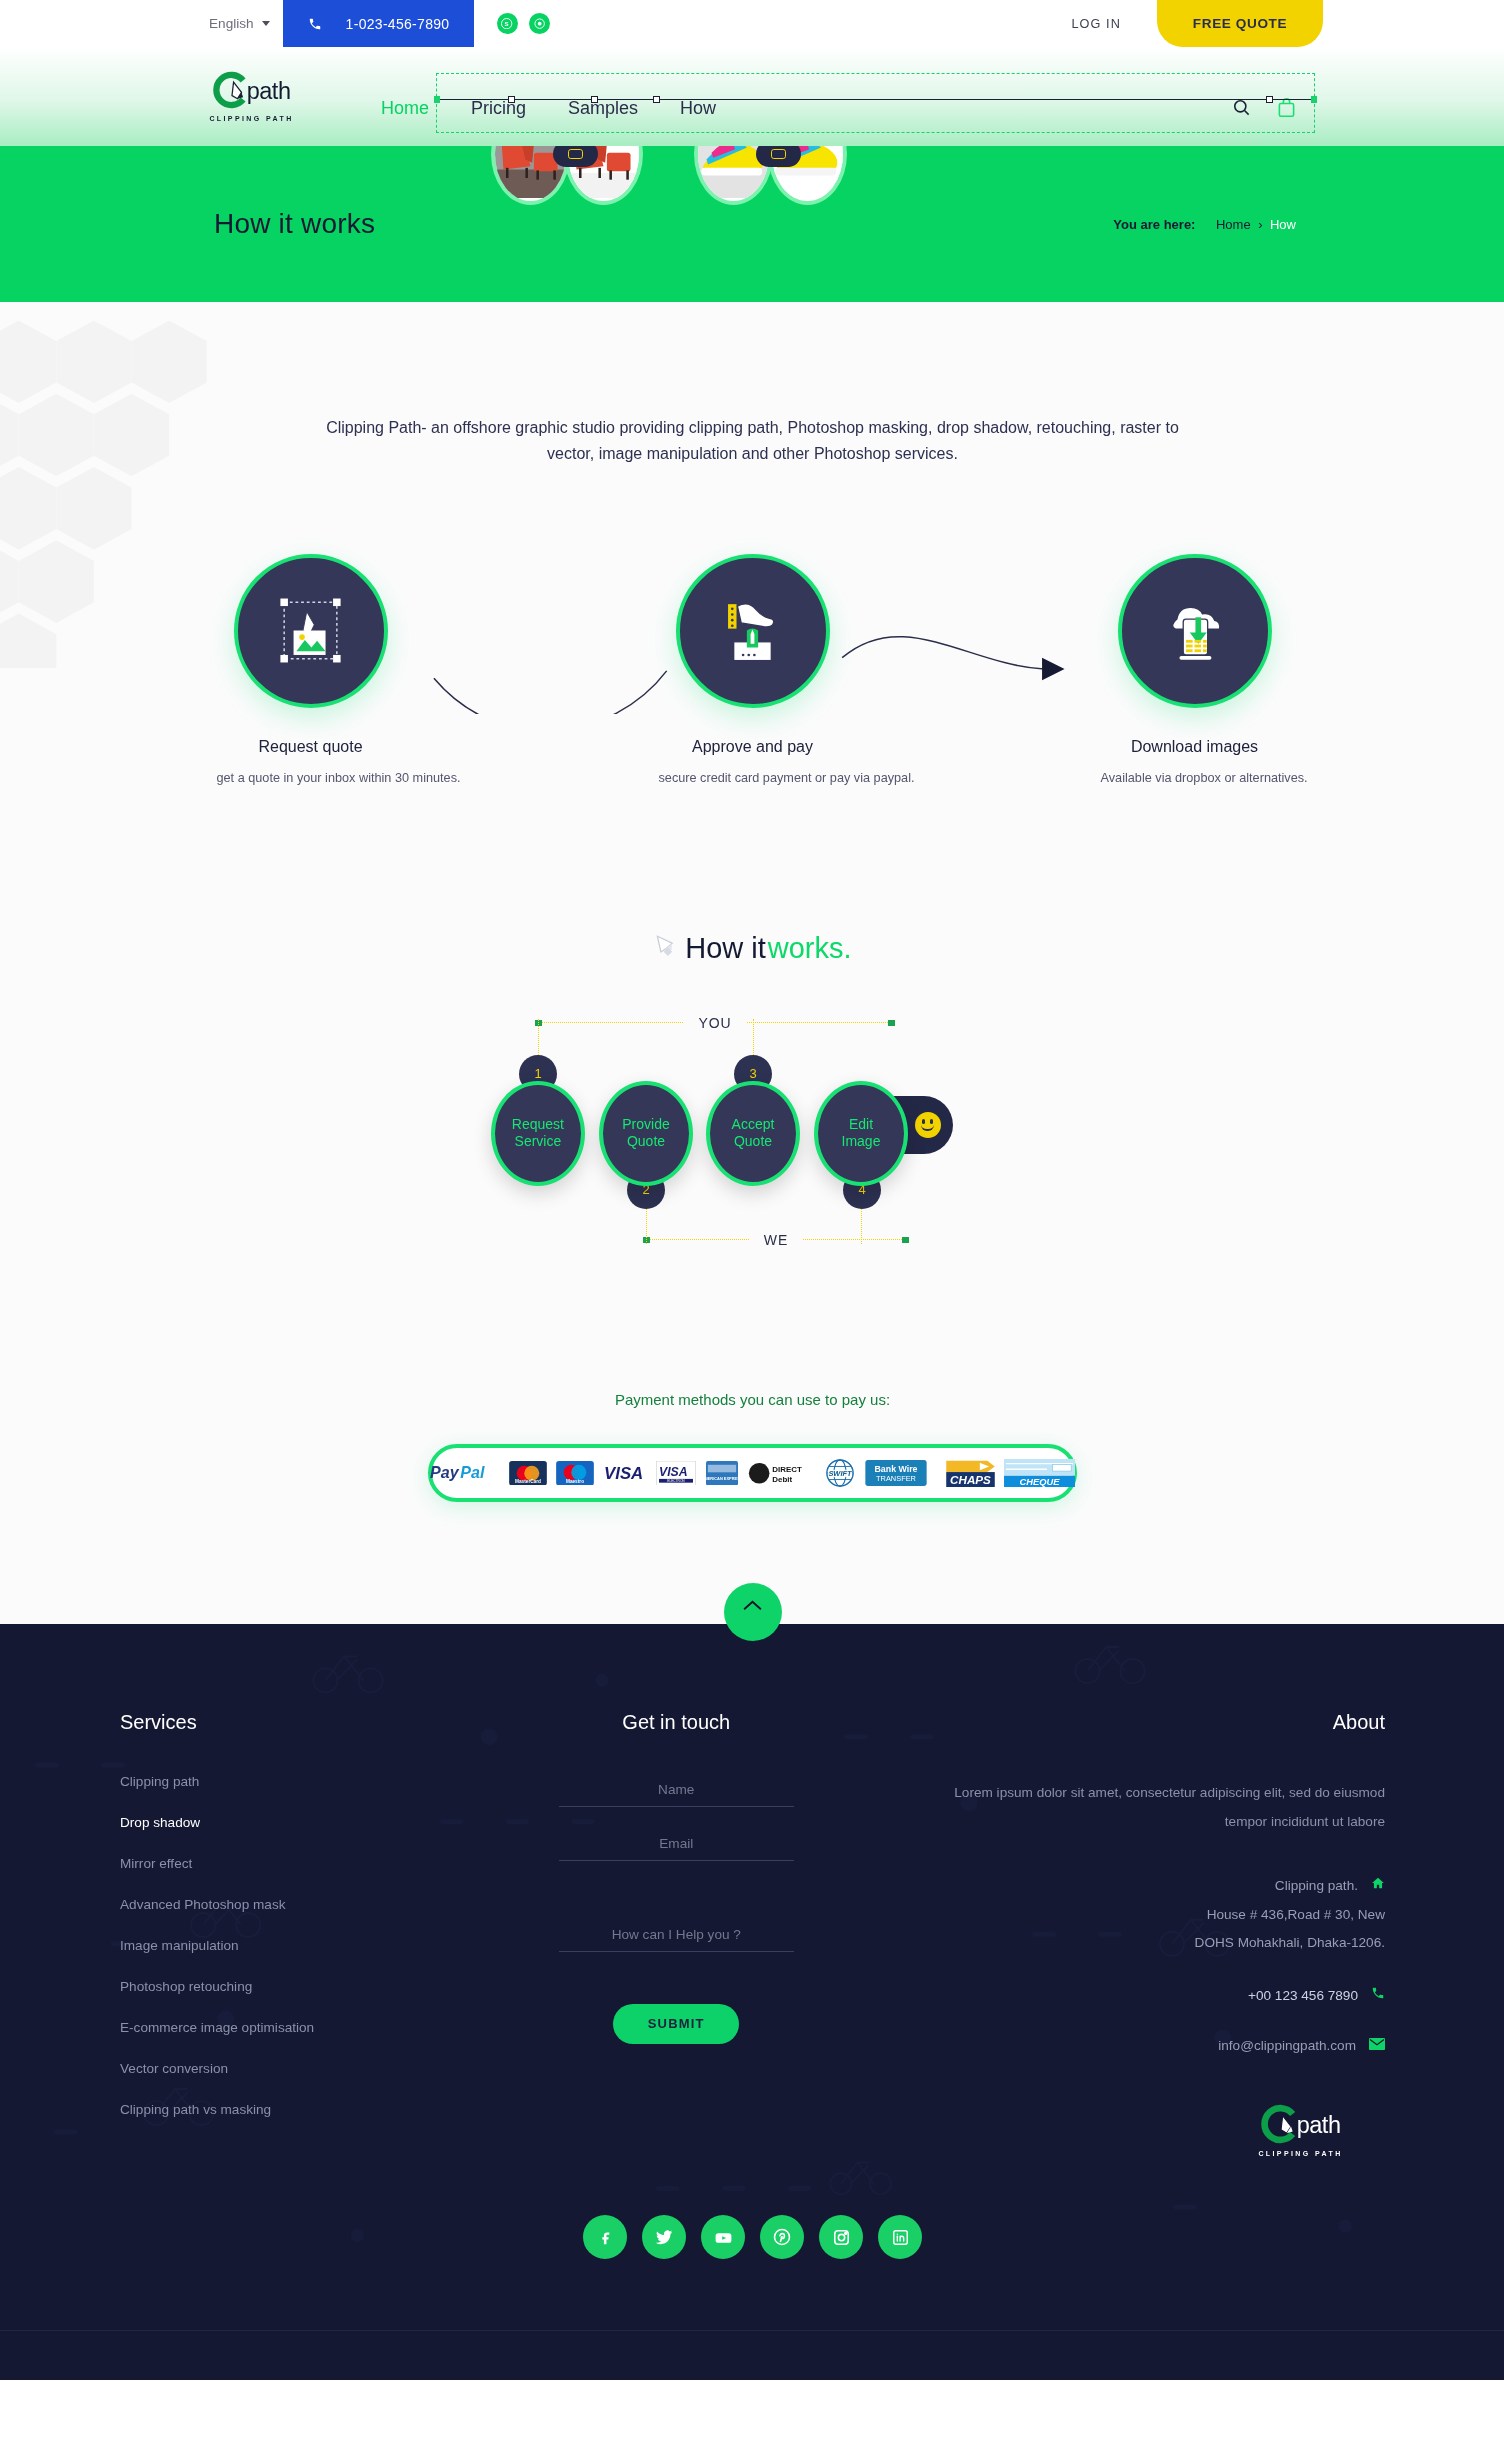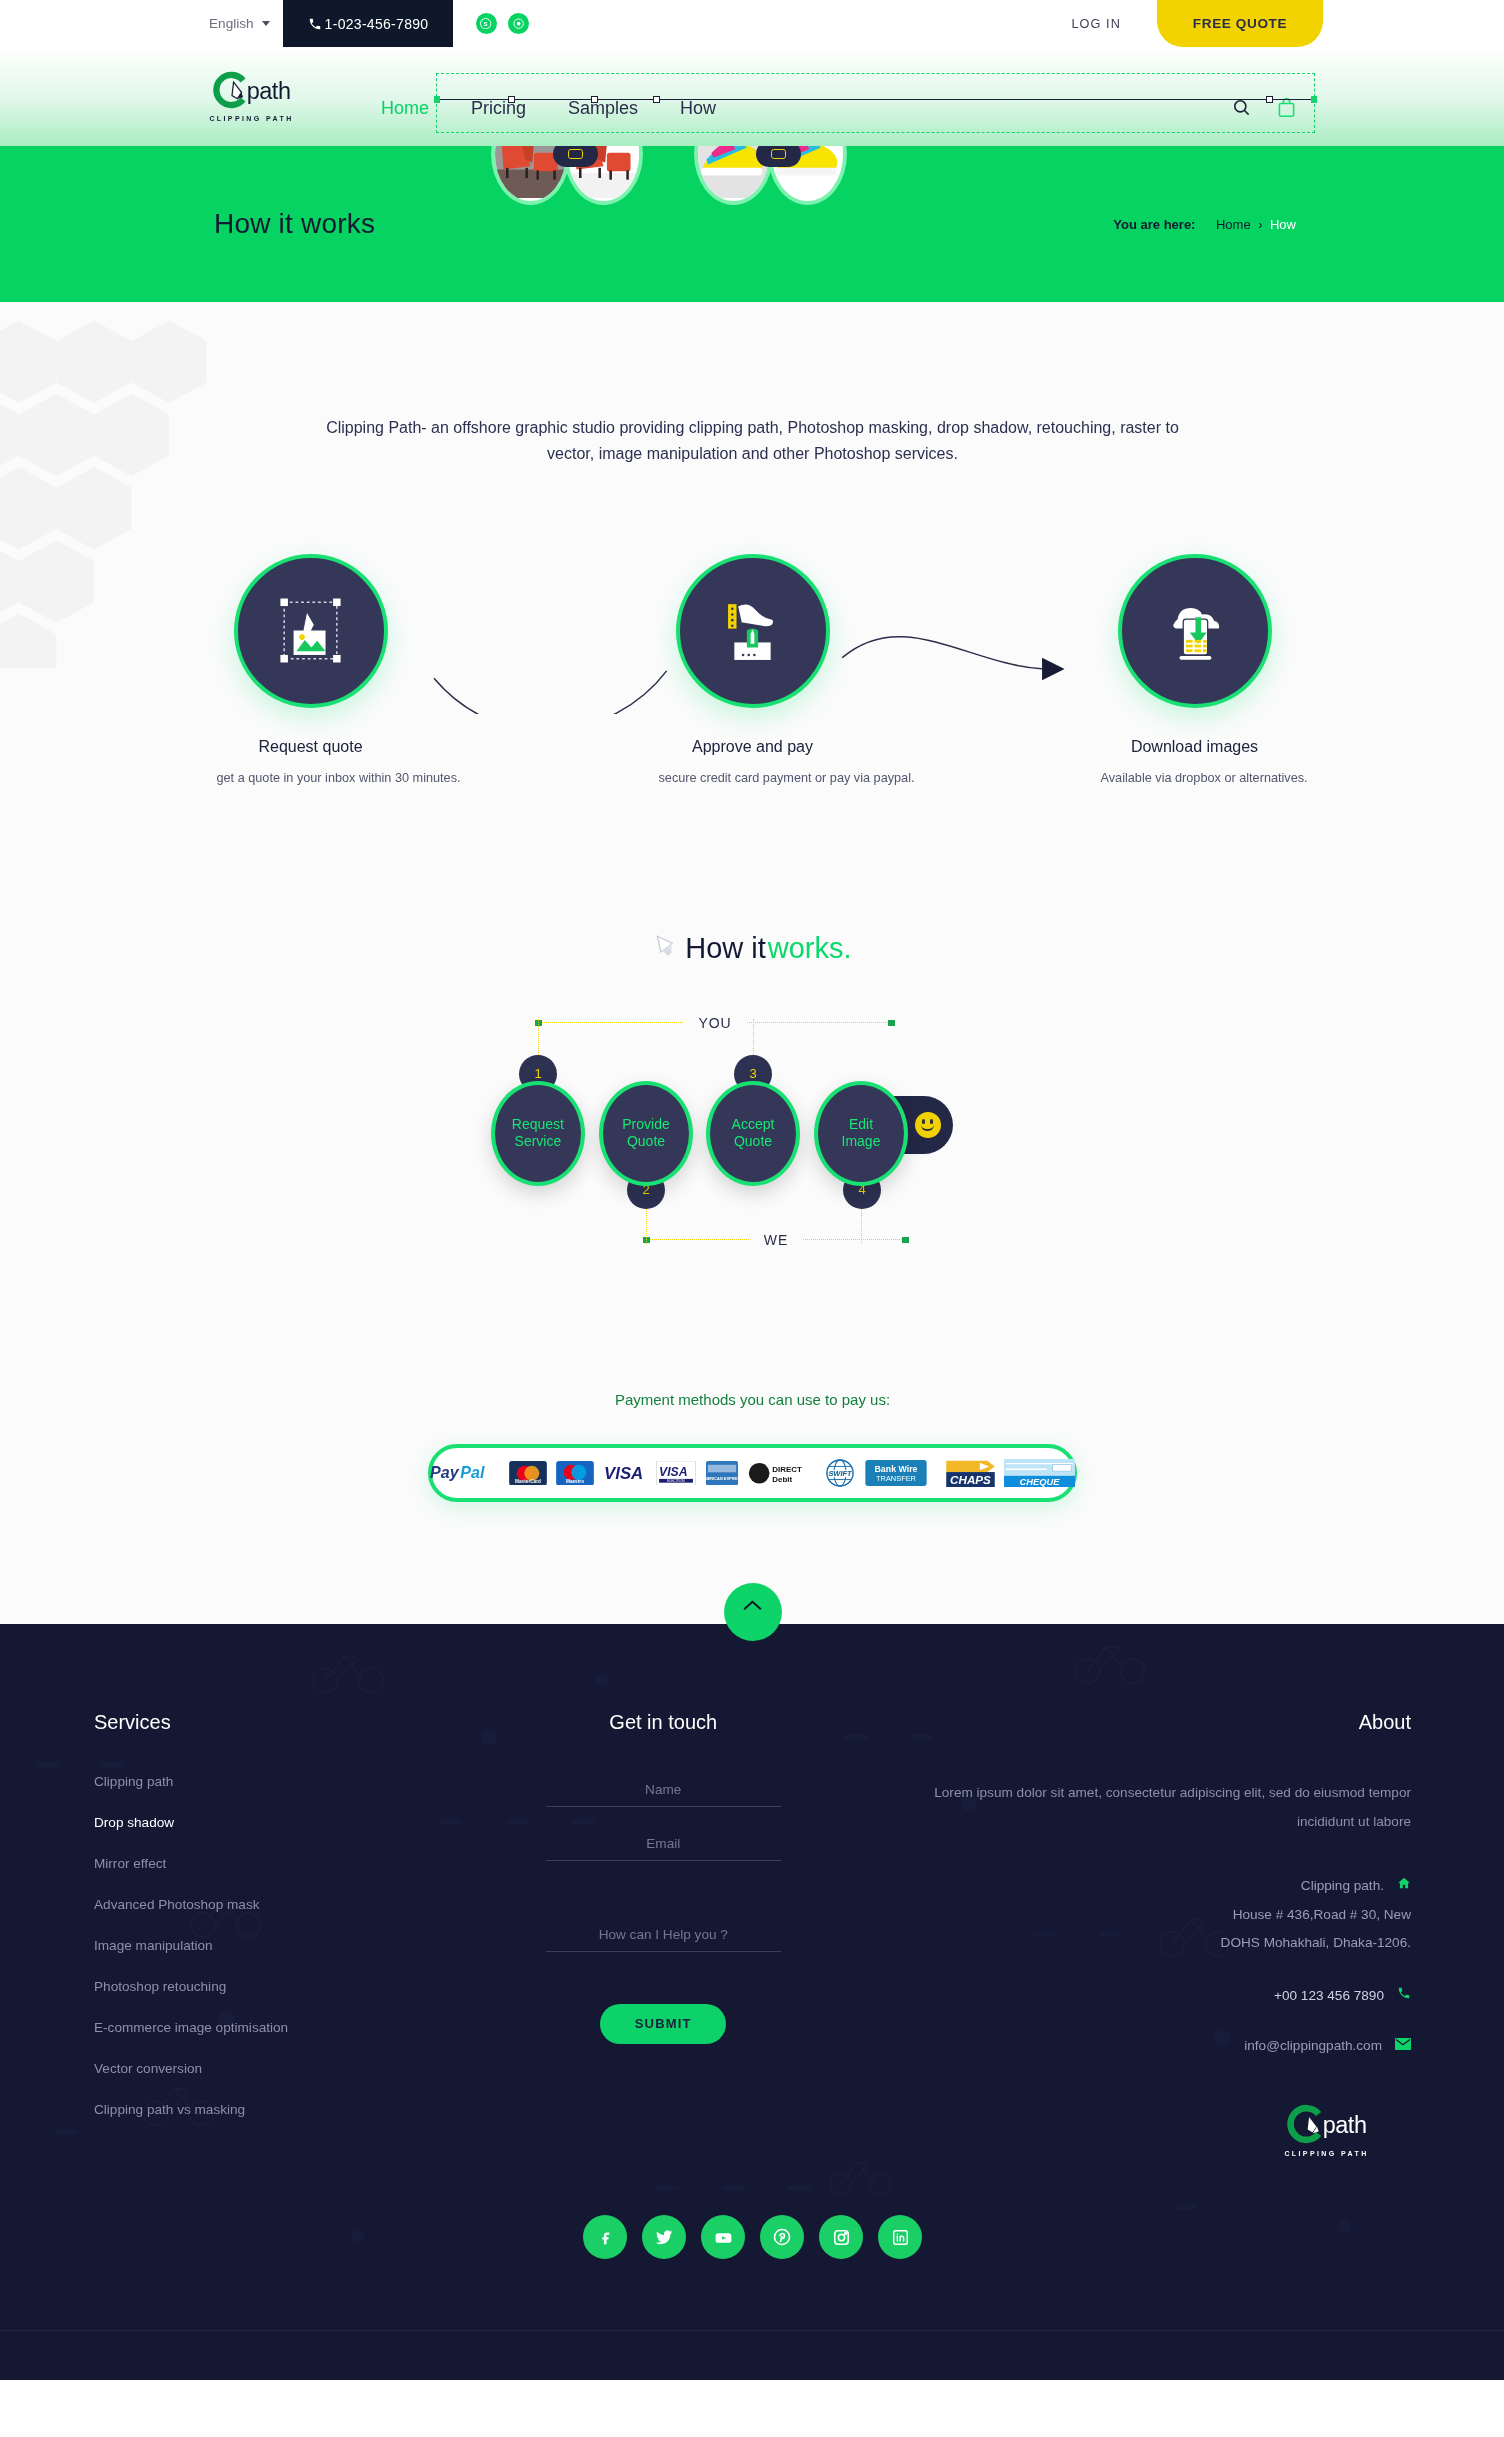"1-023-456-7890" .phone-chip { background: #0f172a -> #1d4ed8; gap: 3px -> 24px }
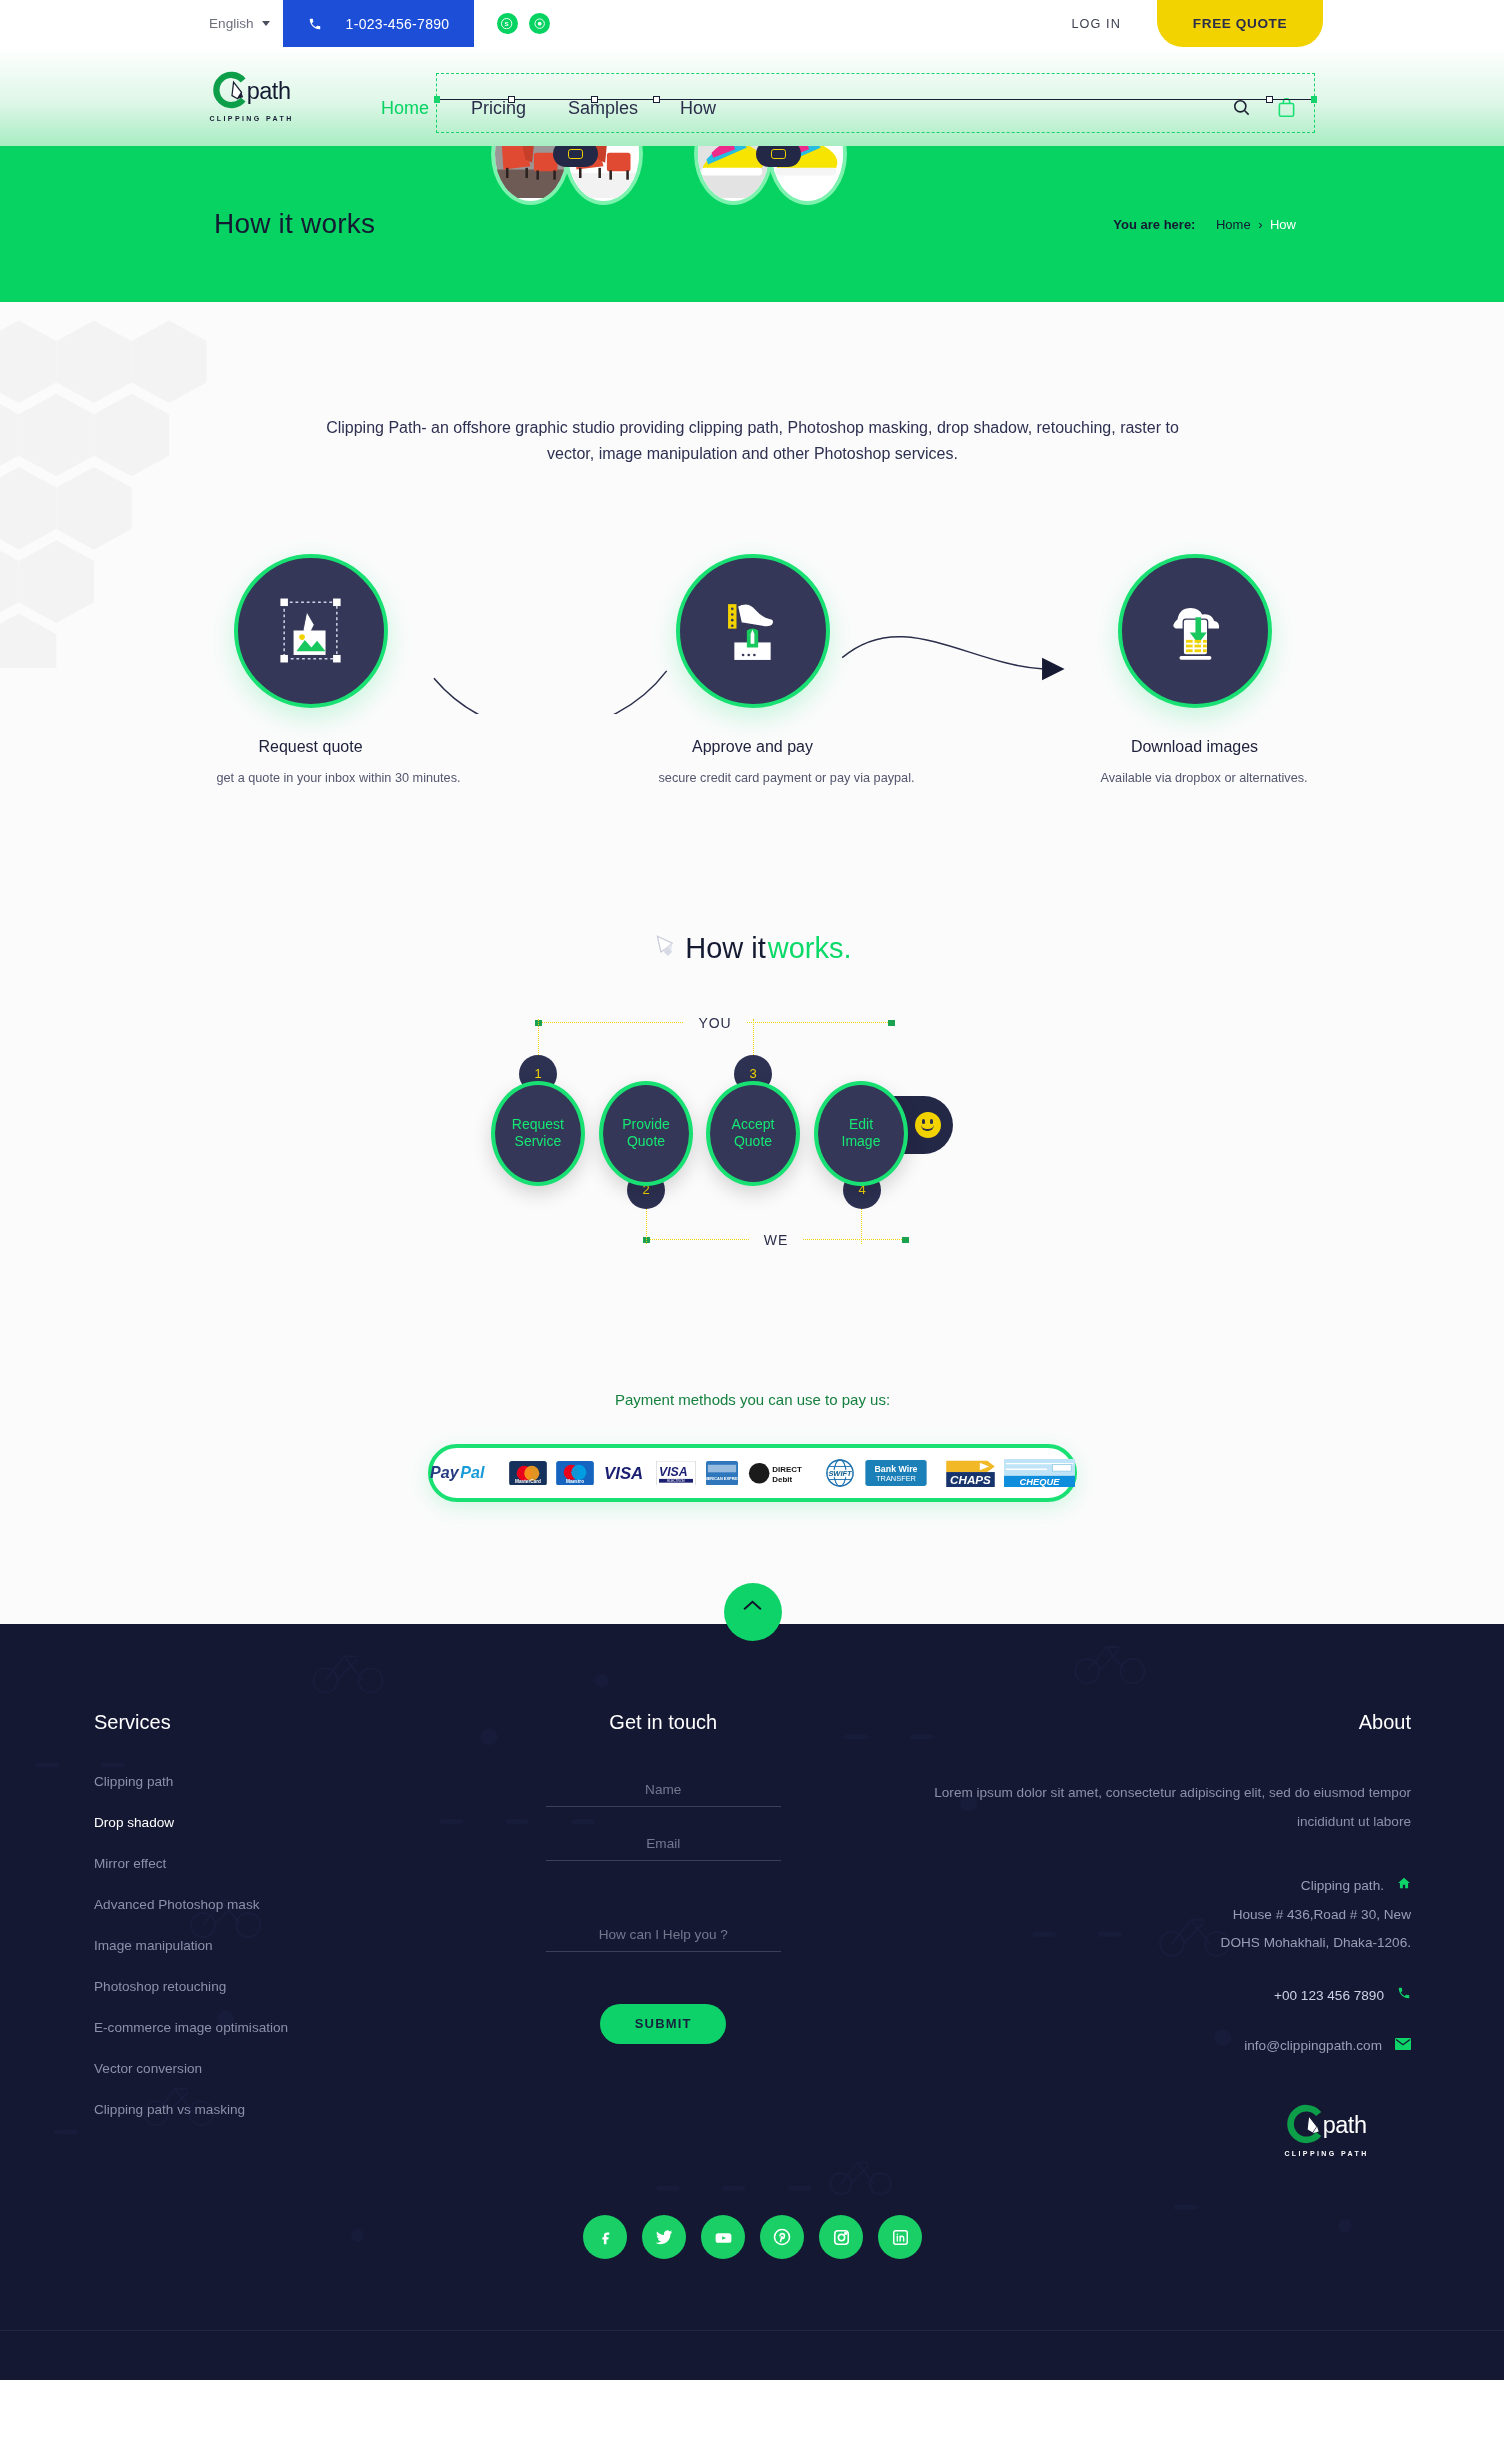"Services" .foot-cols { padding: 0 94px -> 0 120px }
